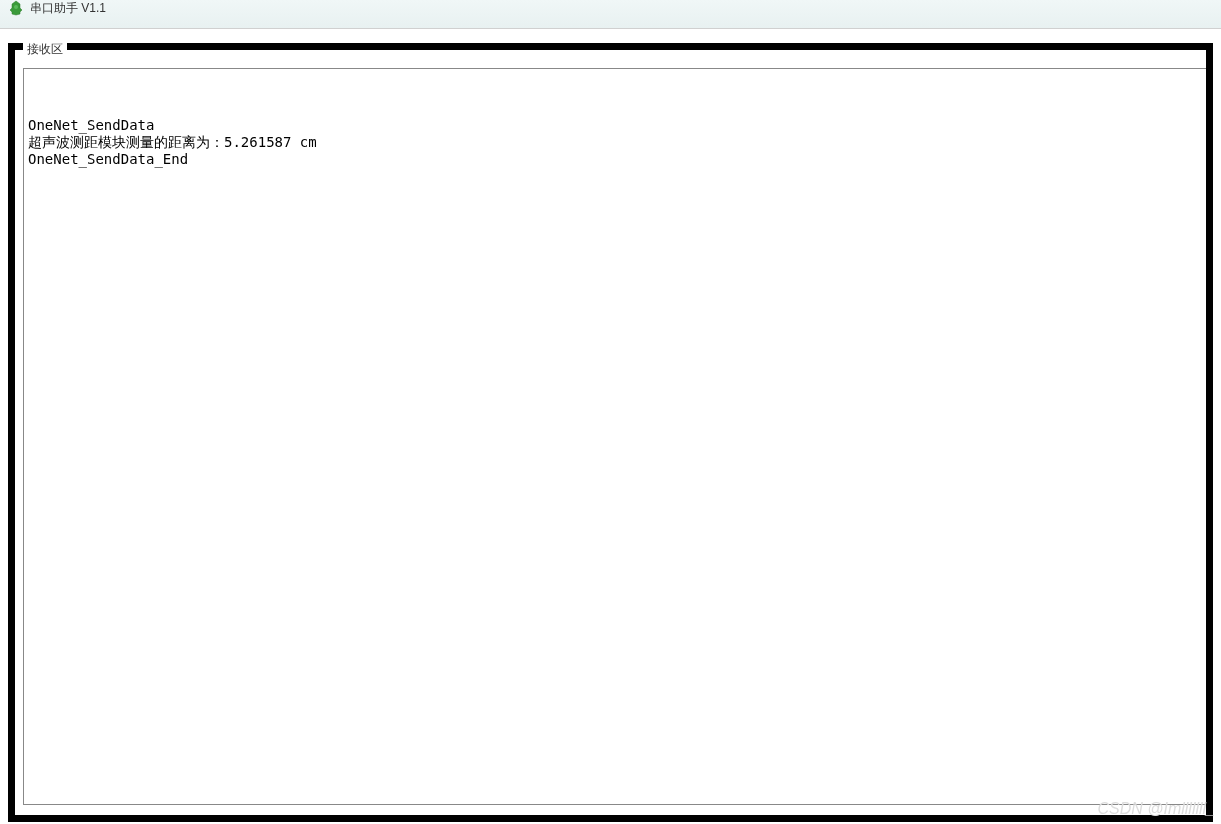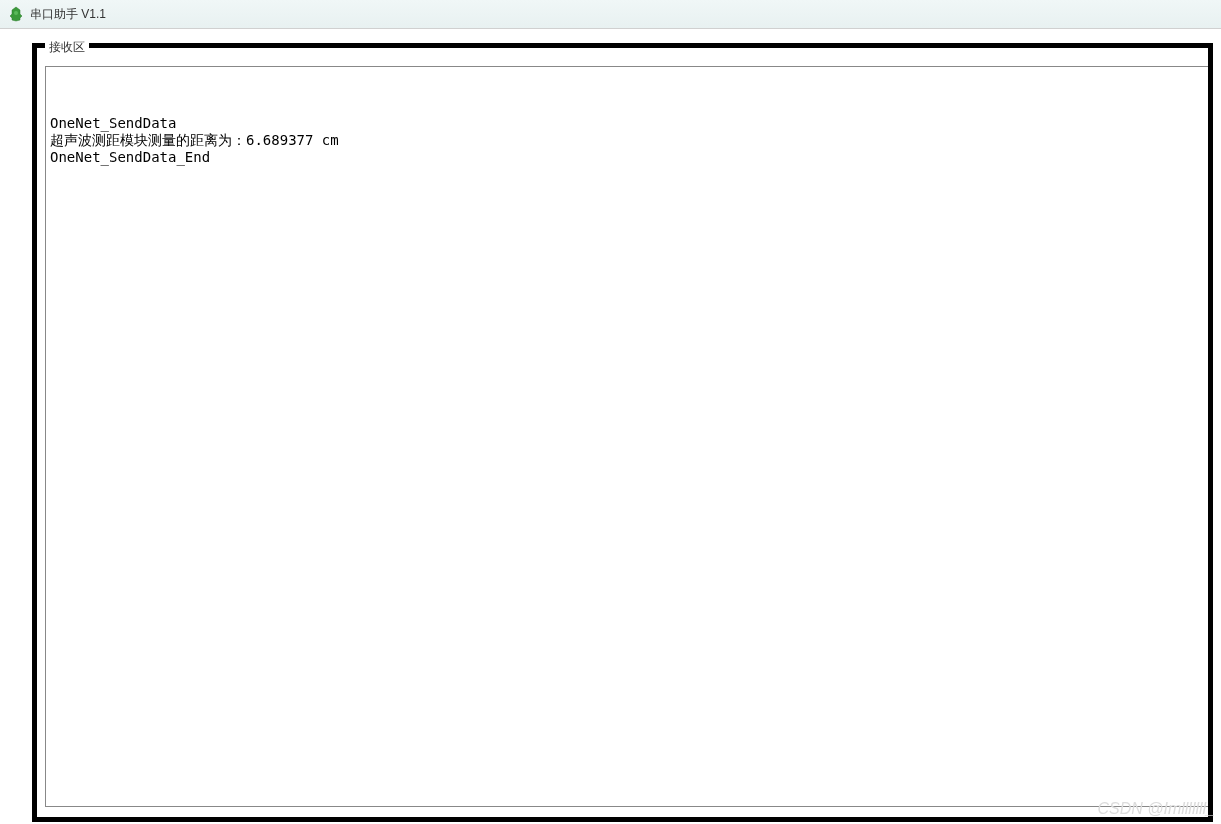"串口助手 V1.1" .titlebar { align-items: center -> flex-start }
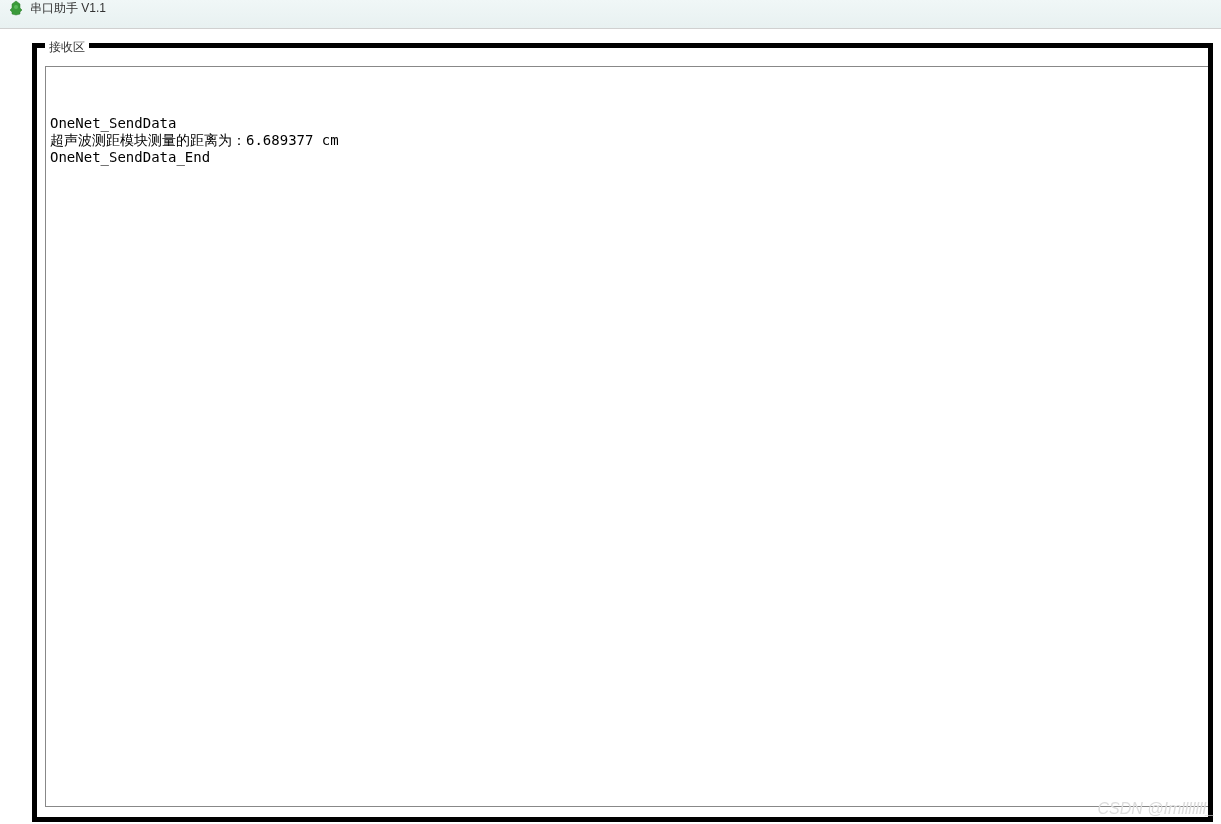"接收区" .groupbox { border: 5px solid #000000 -> 7px solid #000000; margin-left: 24px -> none }
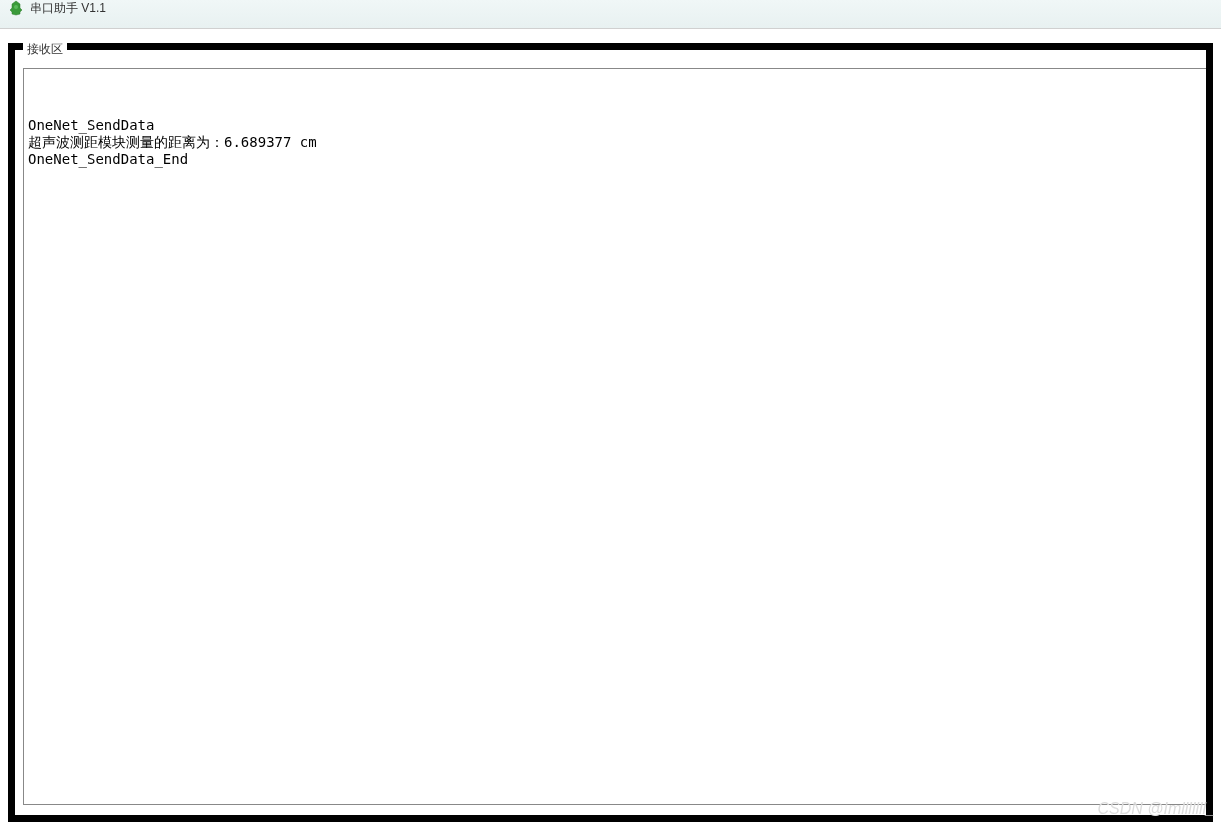"OneNet_SendData" div.receive-box { text: 6.689377 -> 5.261587 }
